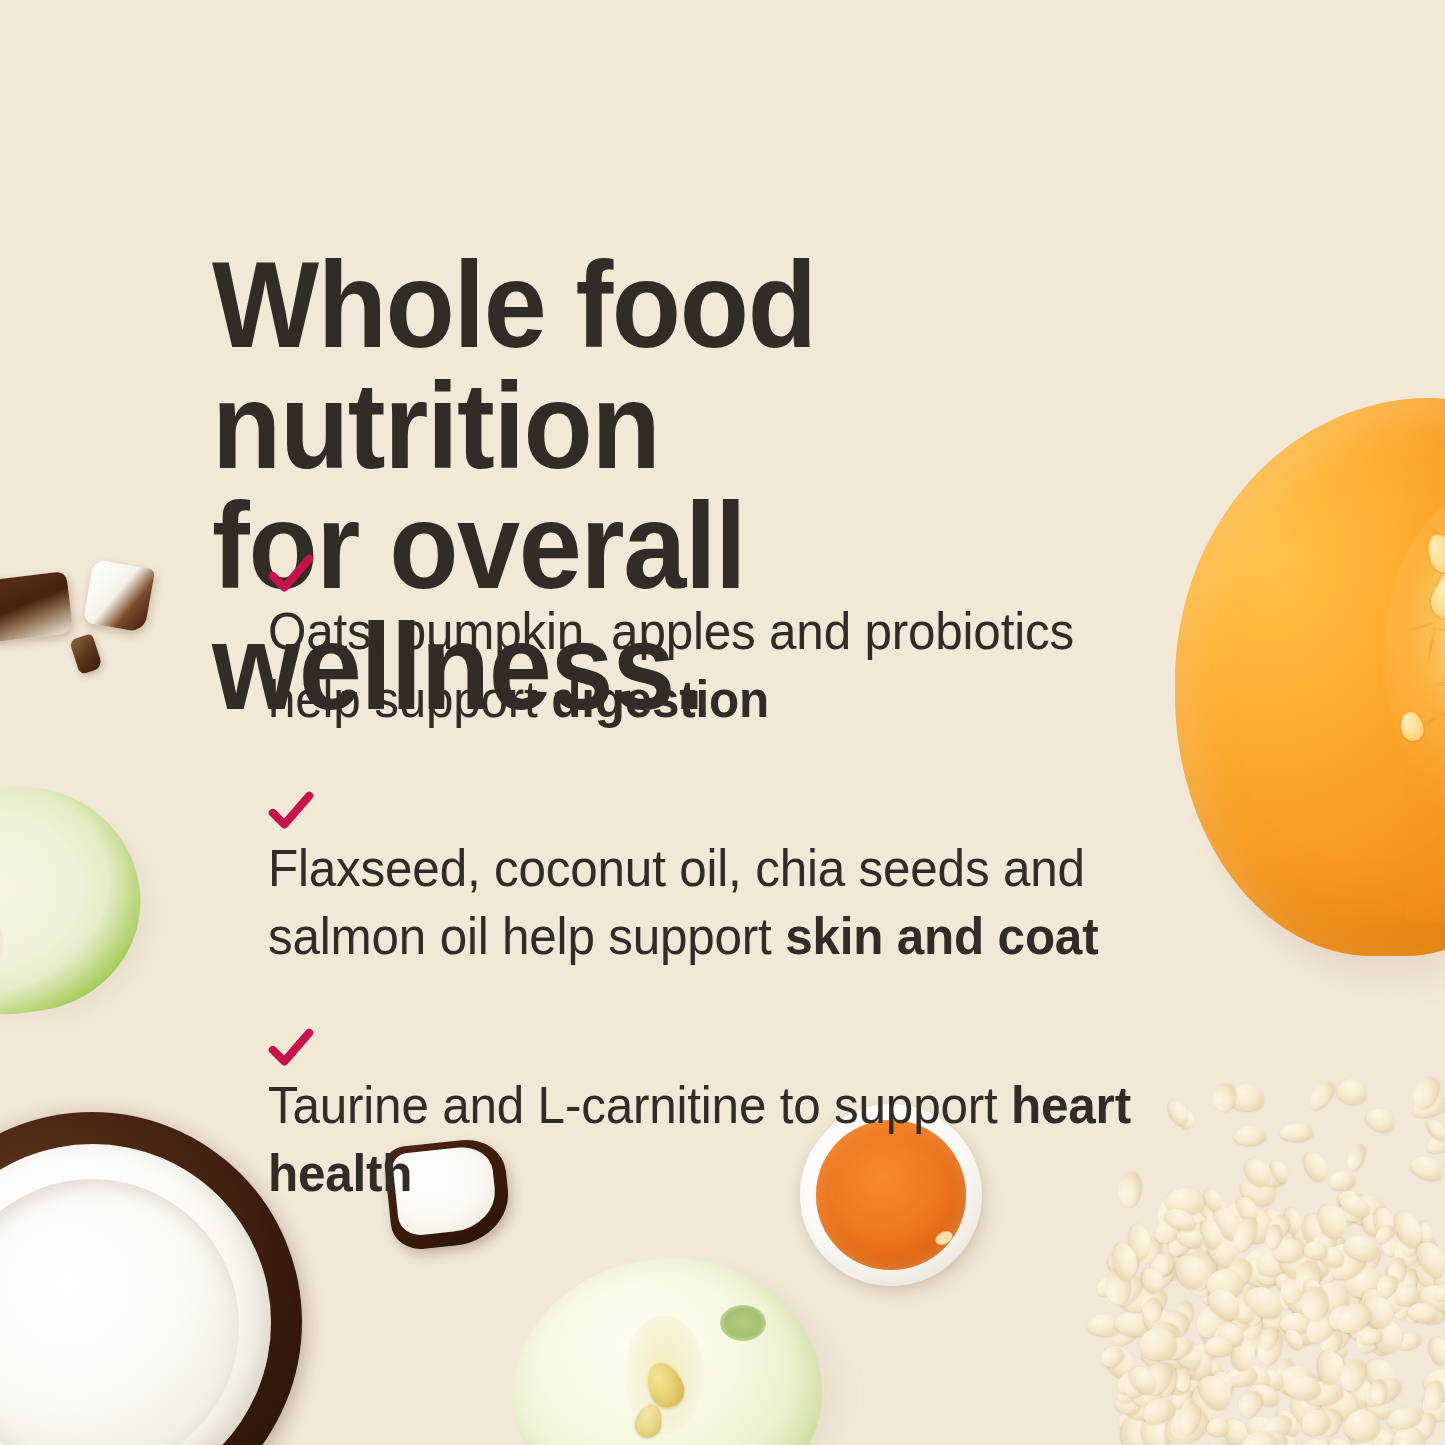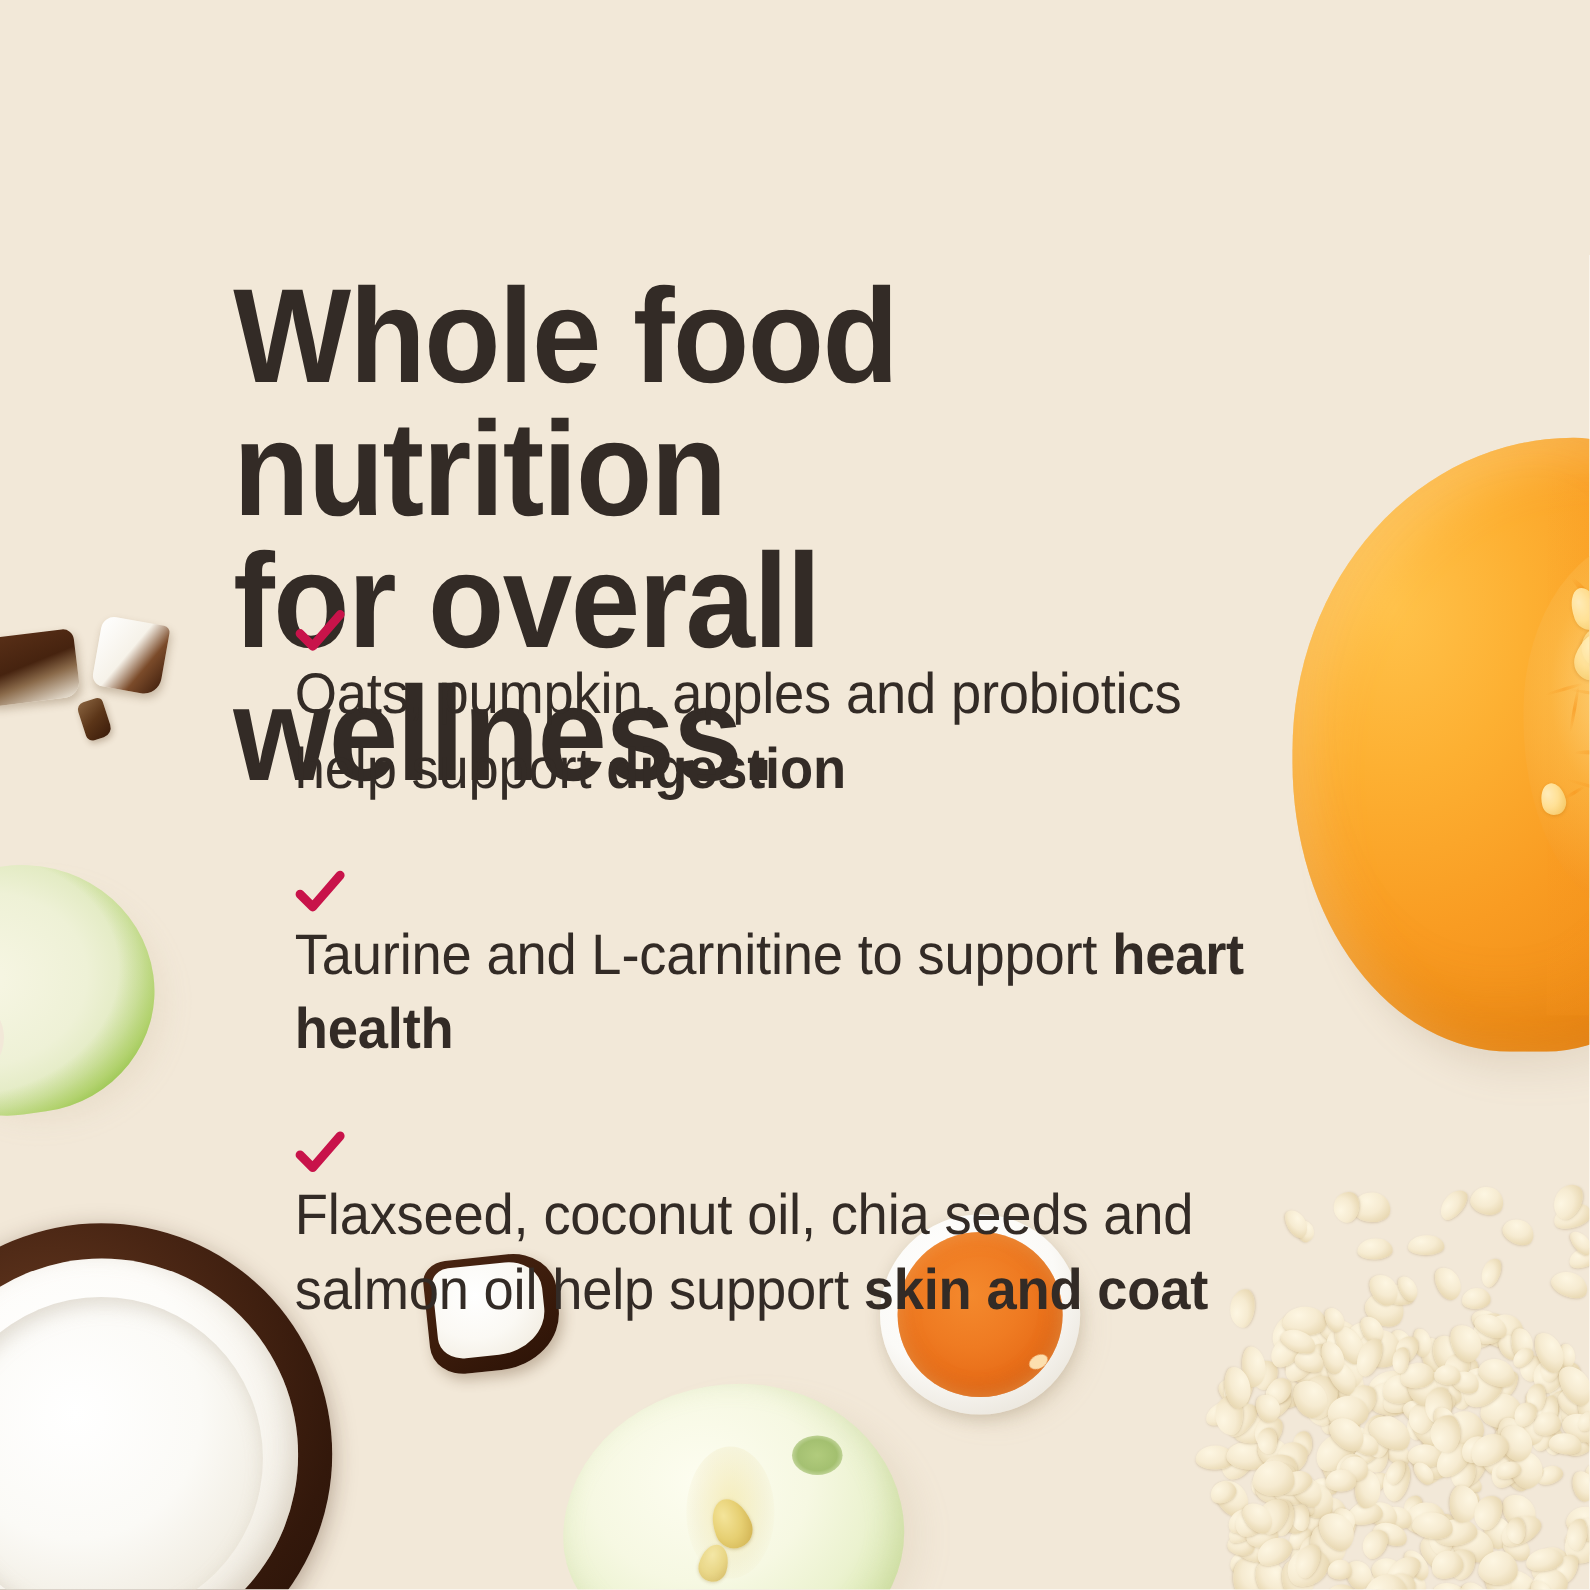"Taurine and L-carnitine to support" li.bullet { order: before "Flaxseed, coconut oil, chia seeds" -> after "Flaxseed, coconut oil, chia seeds" }
